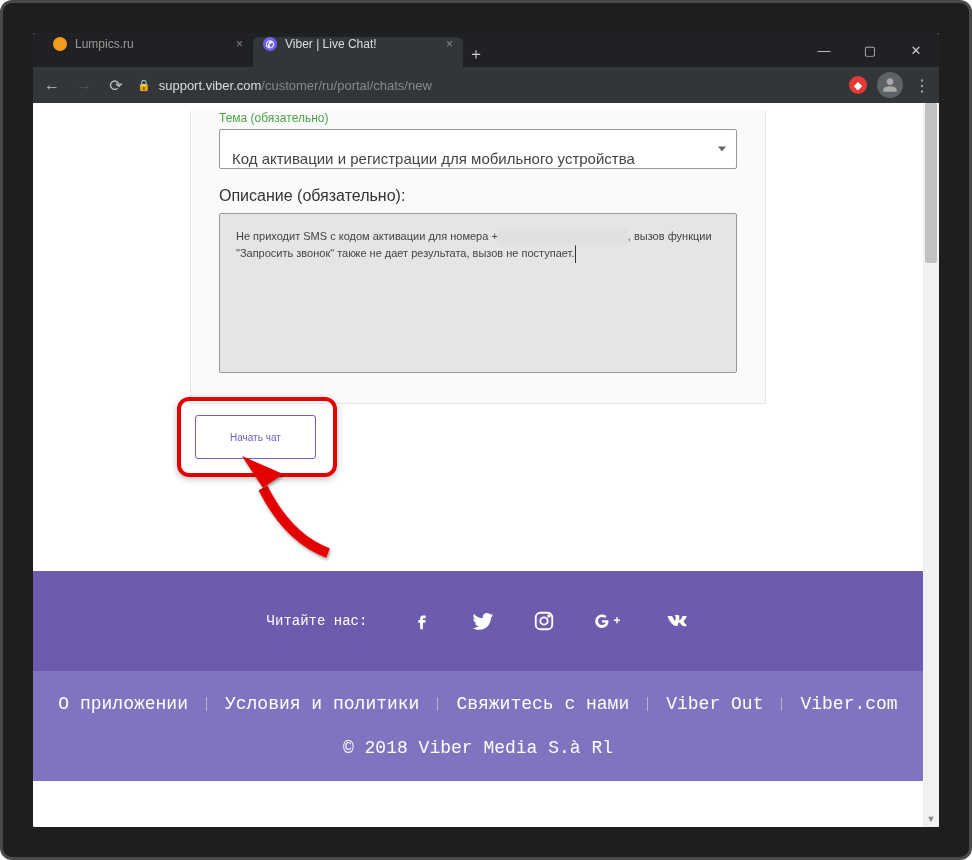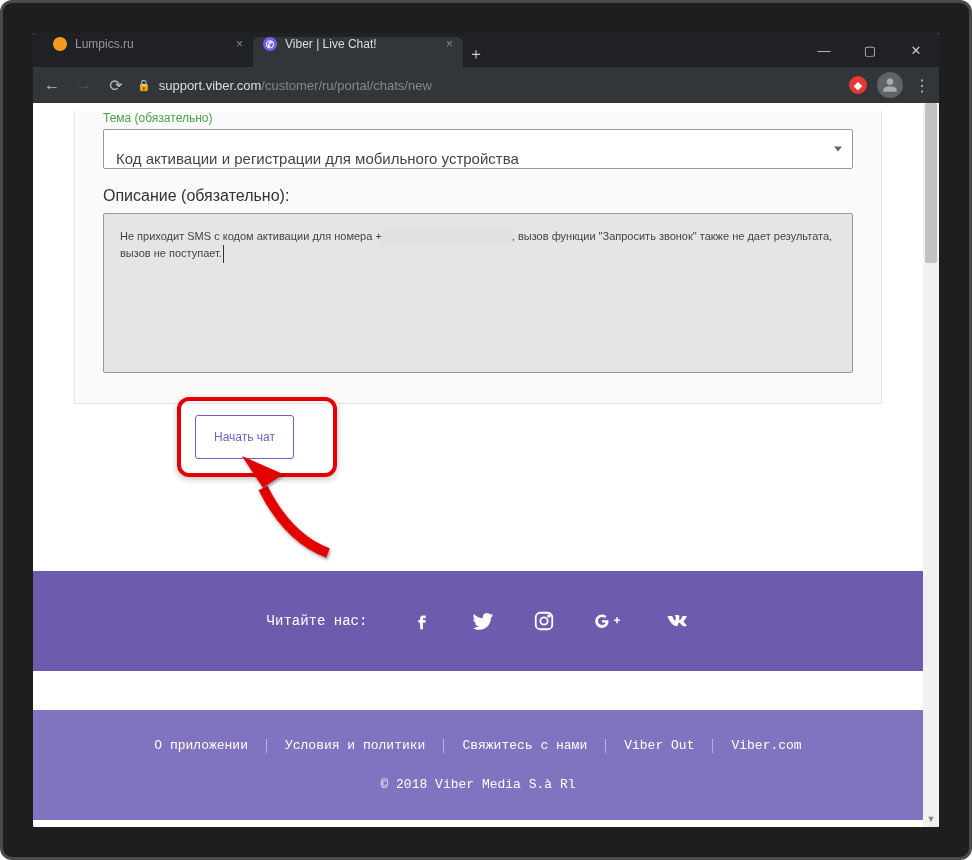"Тема (обязательно)" .form-card { width: 808px -> 576px }
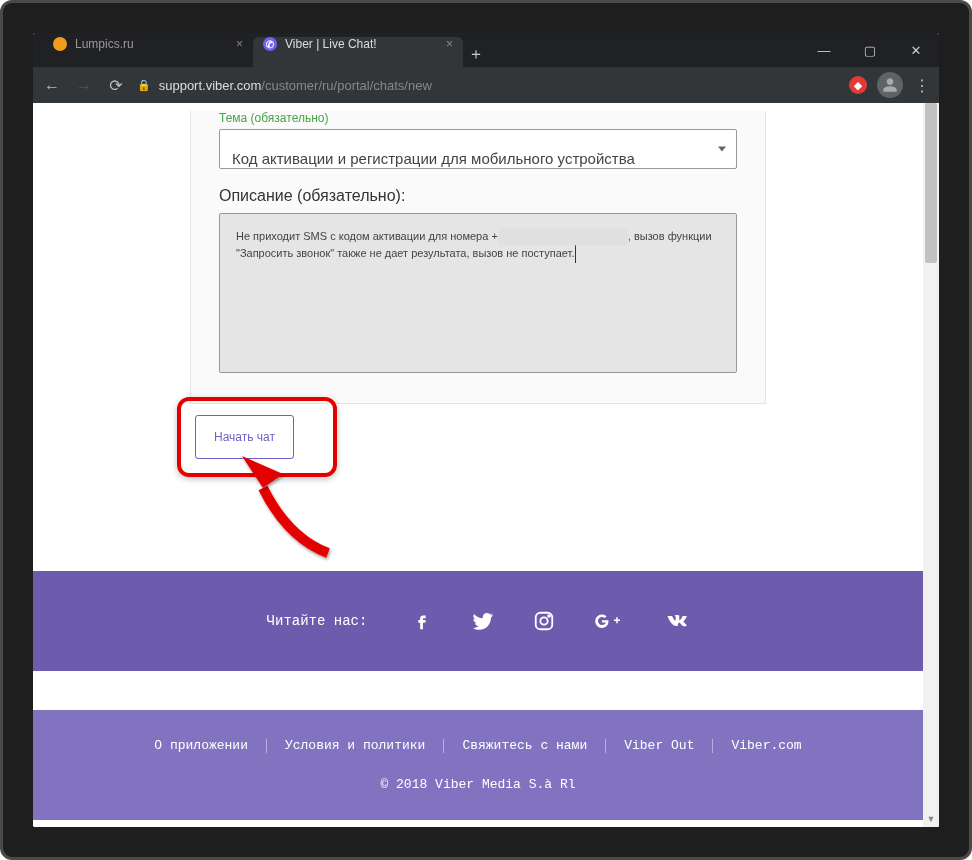"Начать чат" .start-btn { font-size: 12px -> 10px; padding: 0 18px -> 0 34px }
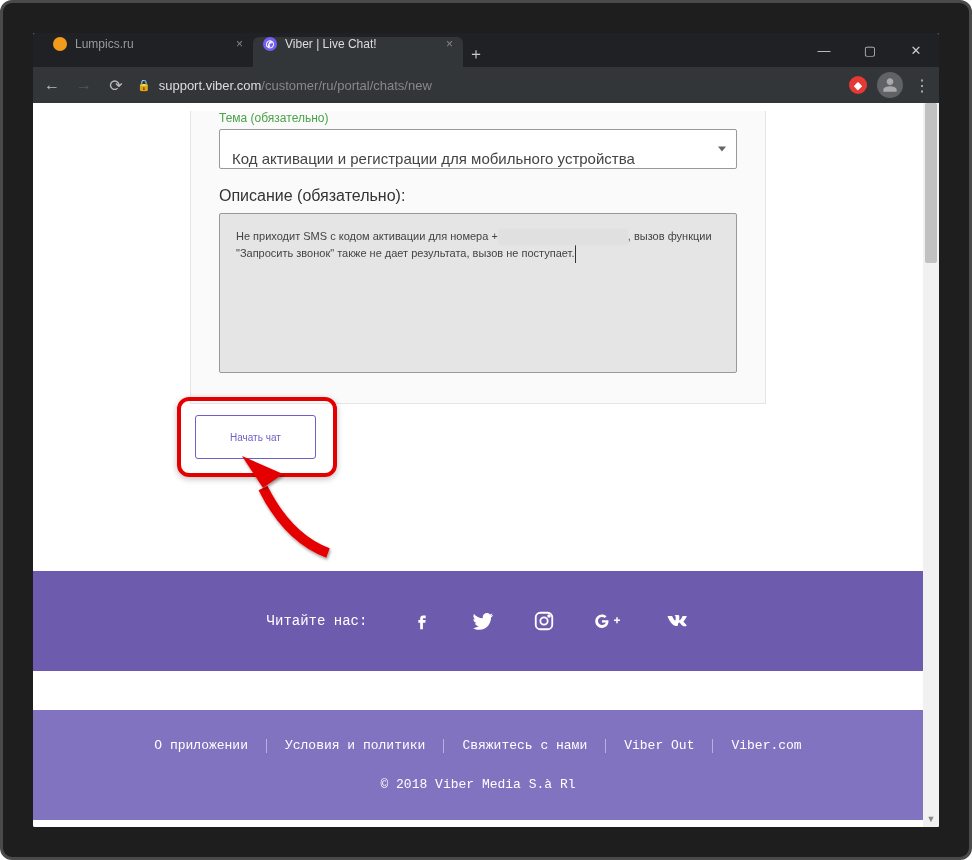"О приложении" .footer-bottom { font-size: 13px -> 18px; margin-top: 39px -> none }
